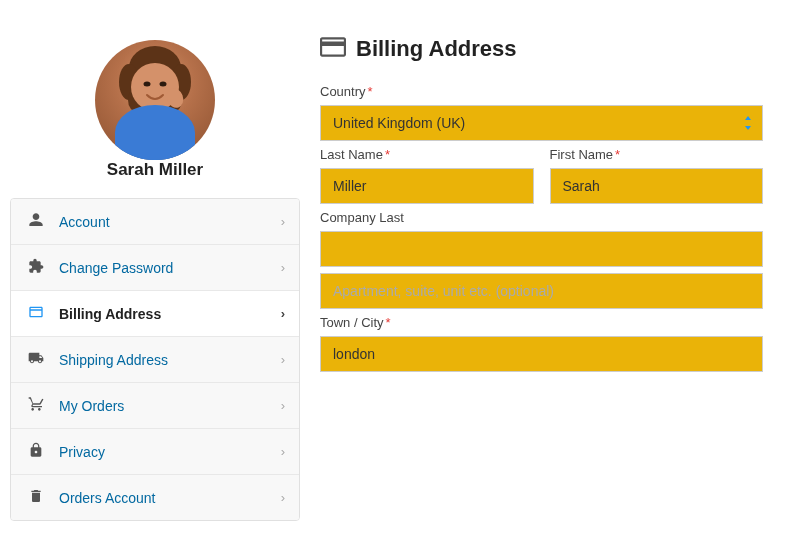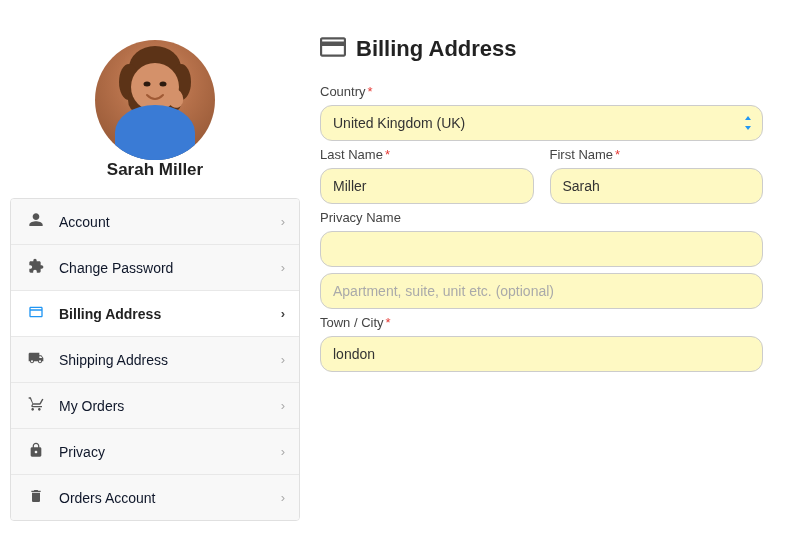"United Kingdom (UK)" .form-control { background: #fef9c3 -> #eab308; border-radius: 12px -> 0 }
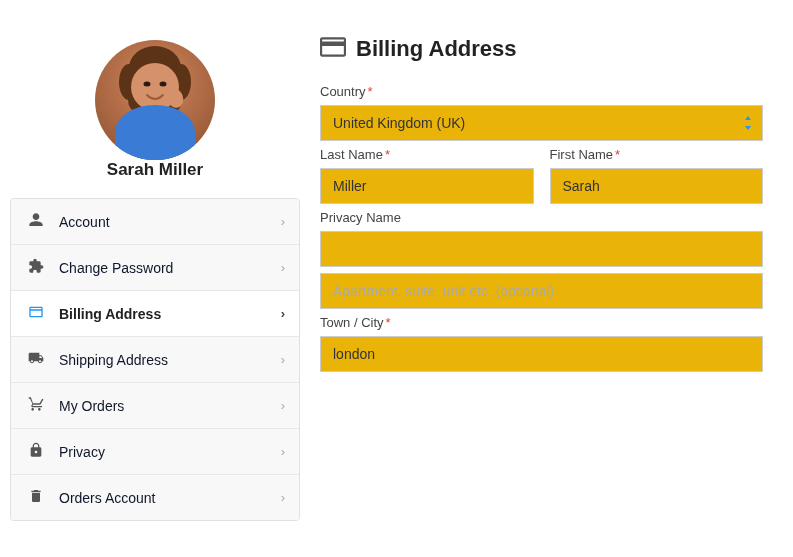"Account" .nav-label { color: #0f172a -> #0369a1 }
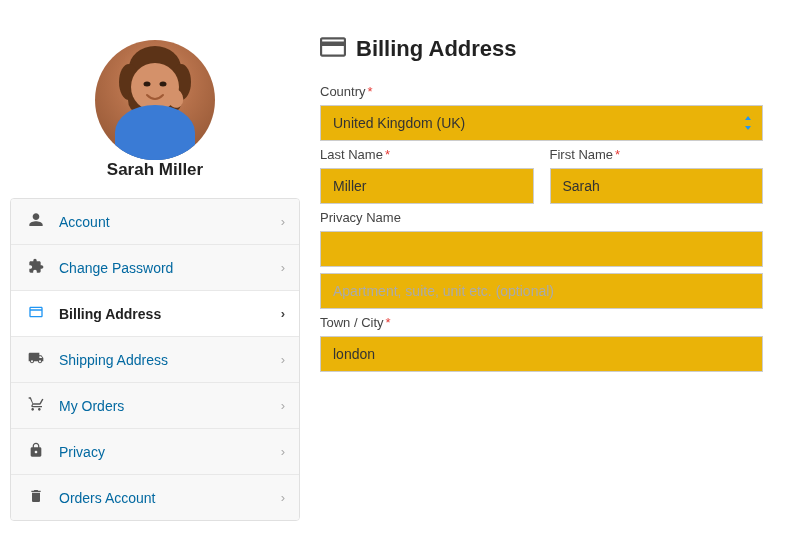"Privacy Name" label.form-label { text: Privacy Name -> Company Last }
